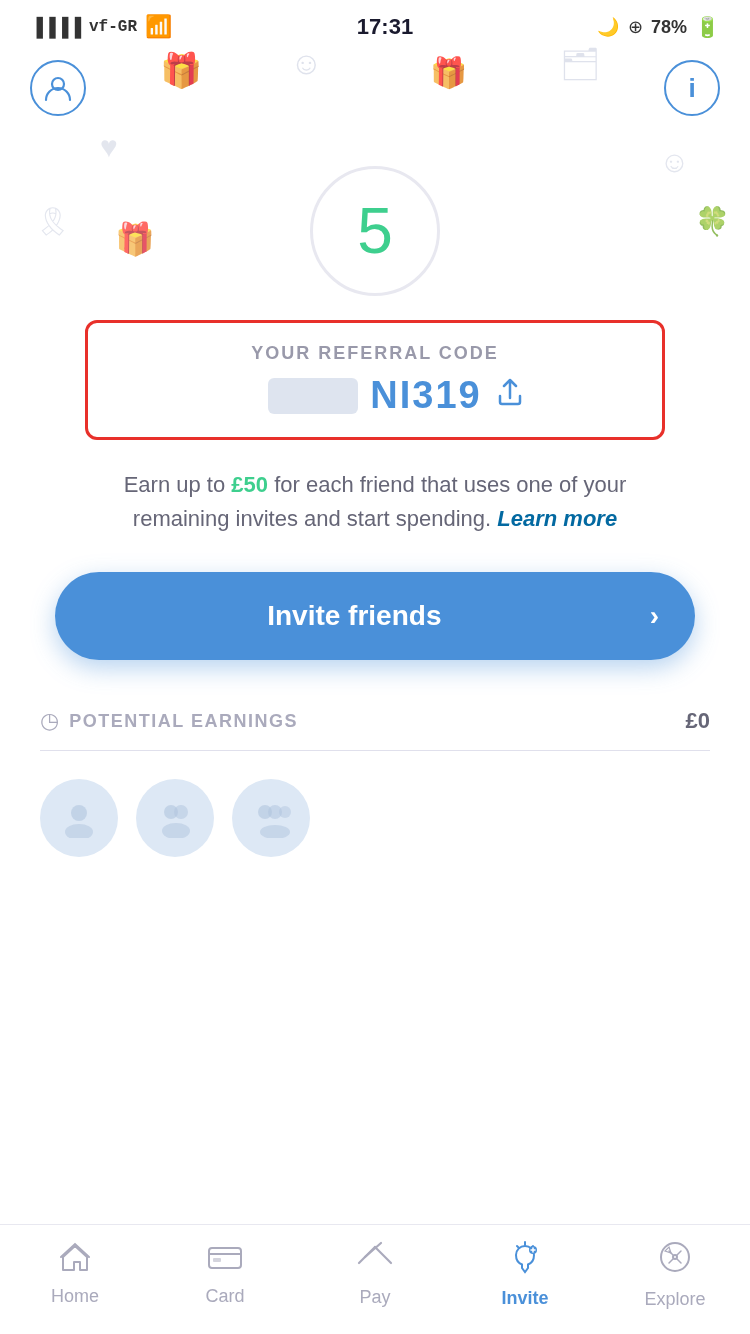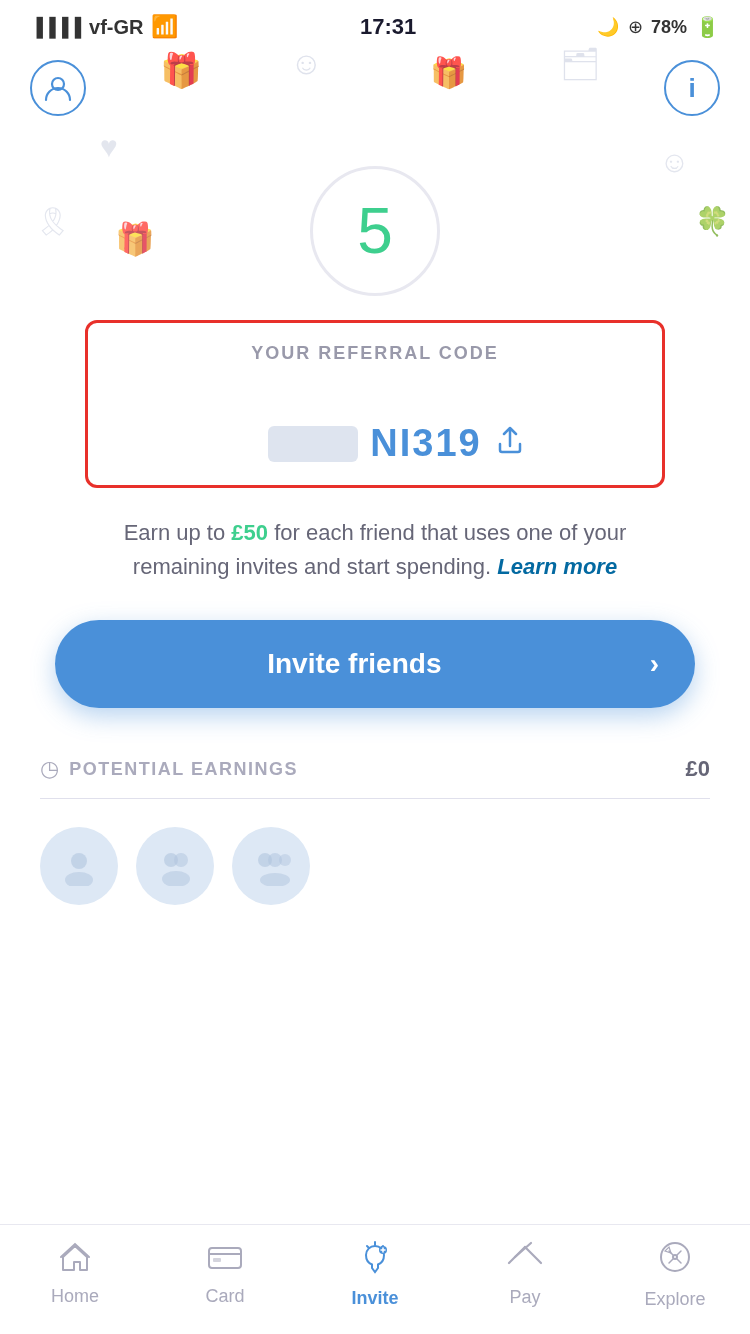"vf-GR" span { font-family: none -> Liberation Mono, monospace; font-size: 20px -> 16px }
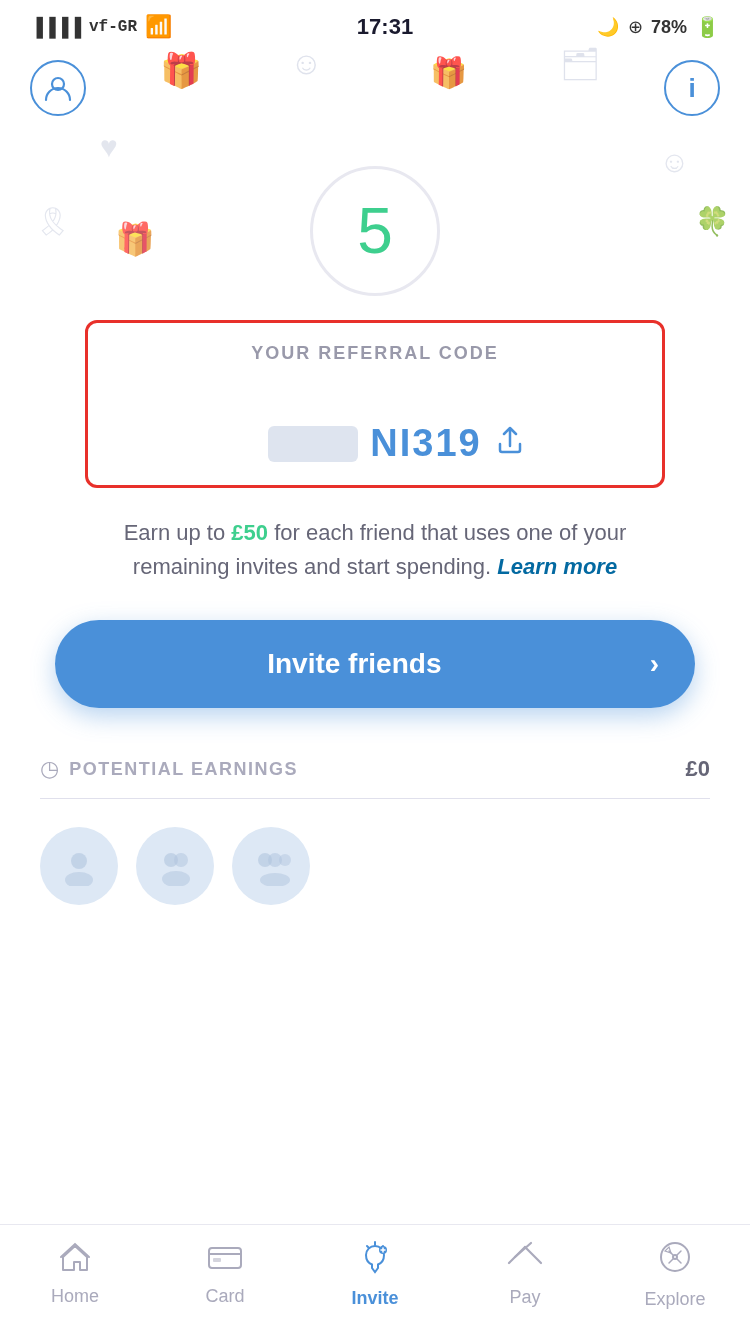"YOUR REFERRAL CODE" .referral-box { gap: 48px -> none }
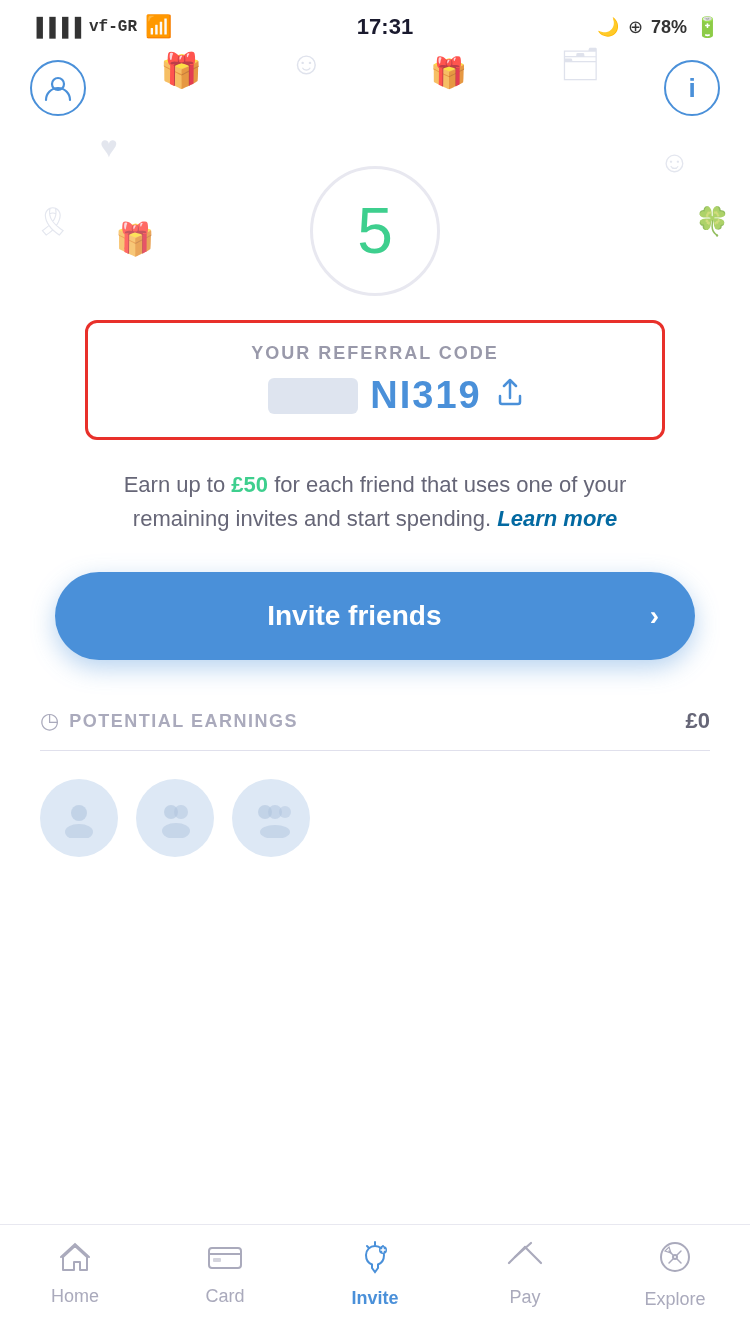"Invite" div.nav-item { order: before "Pay" -> after "Pay" }
